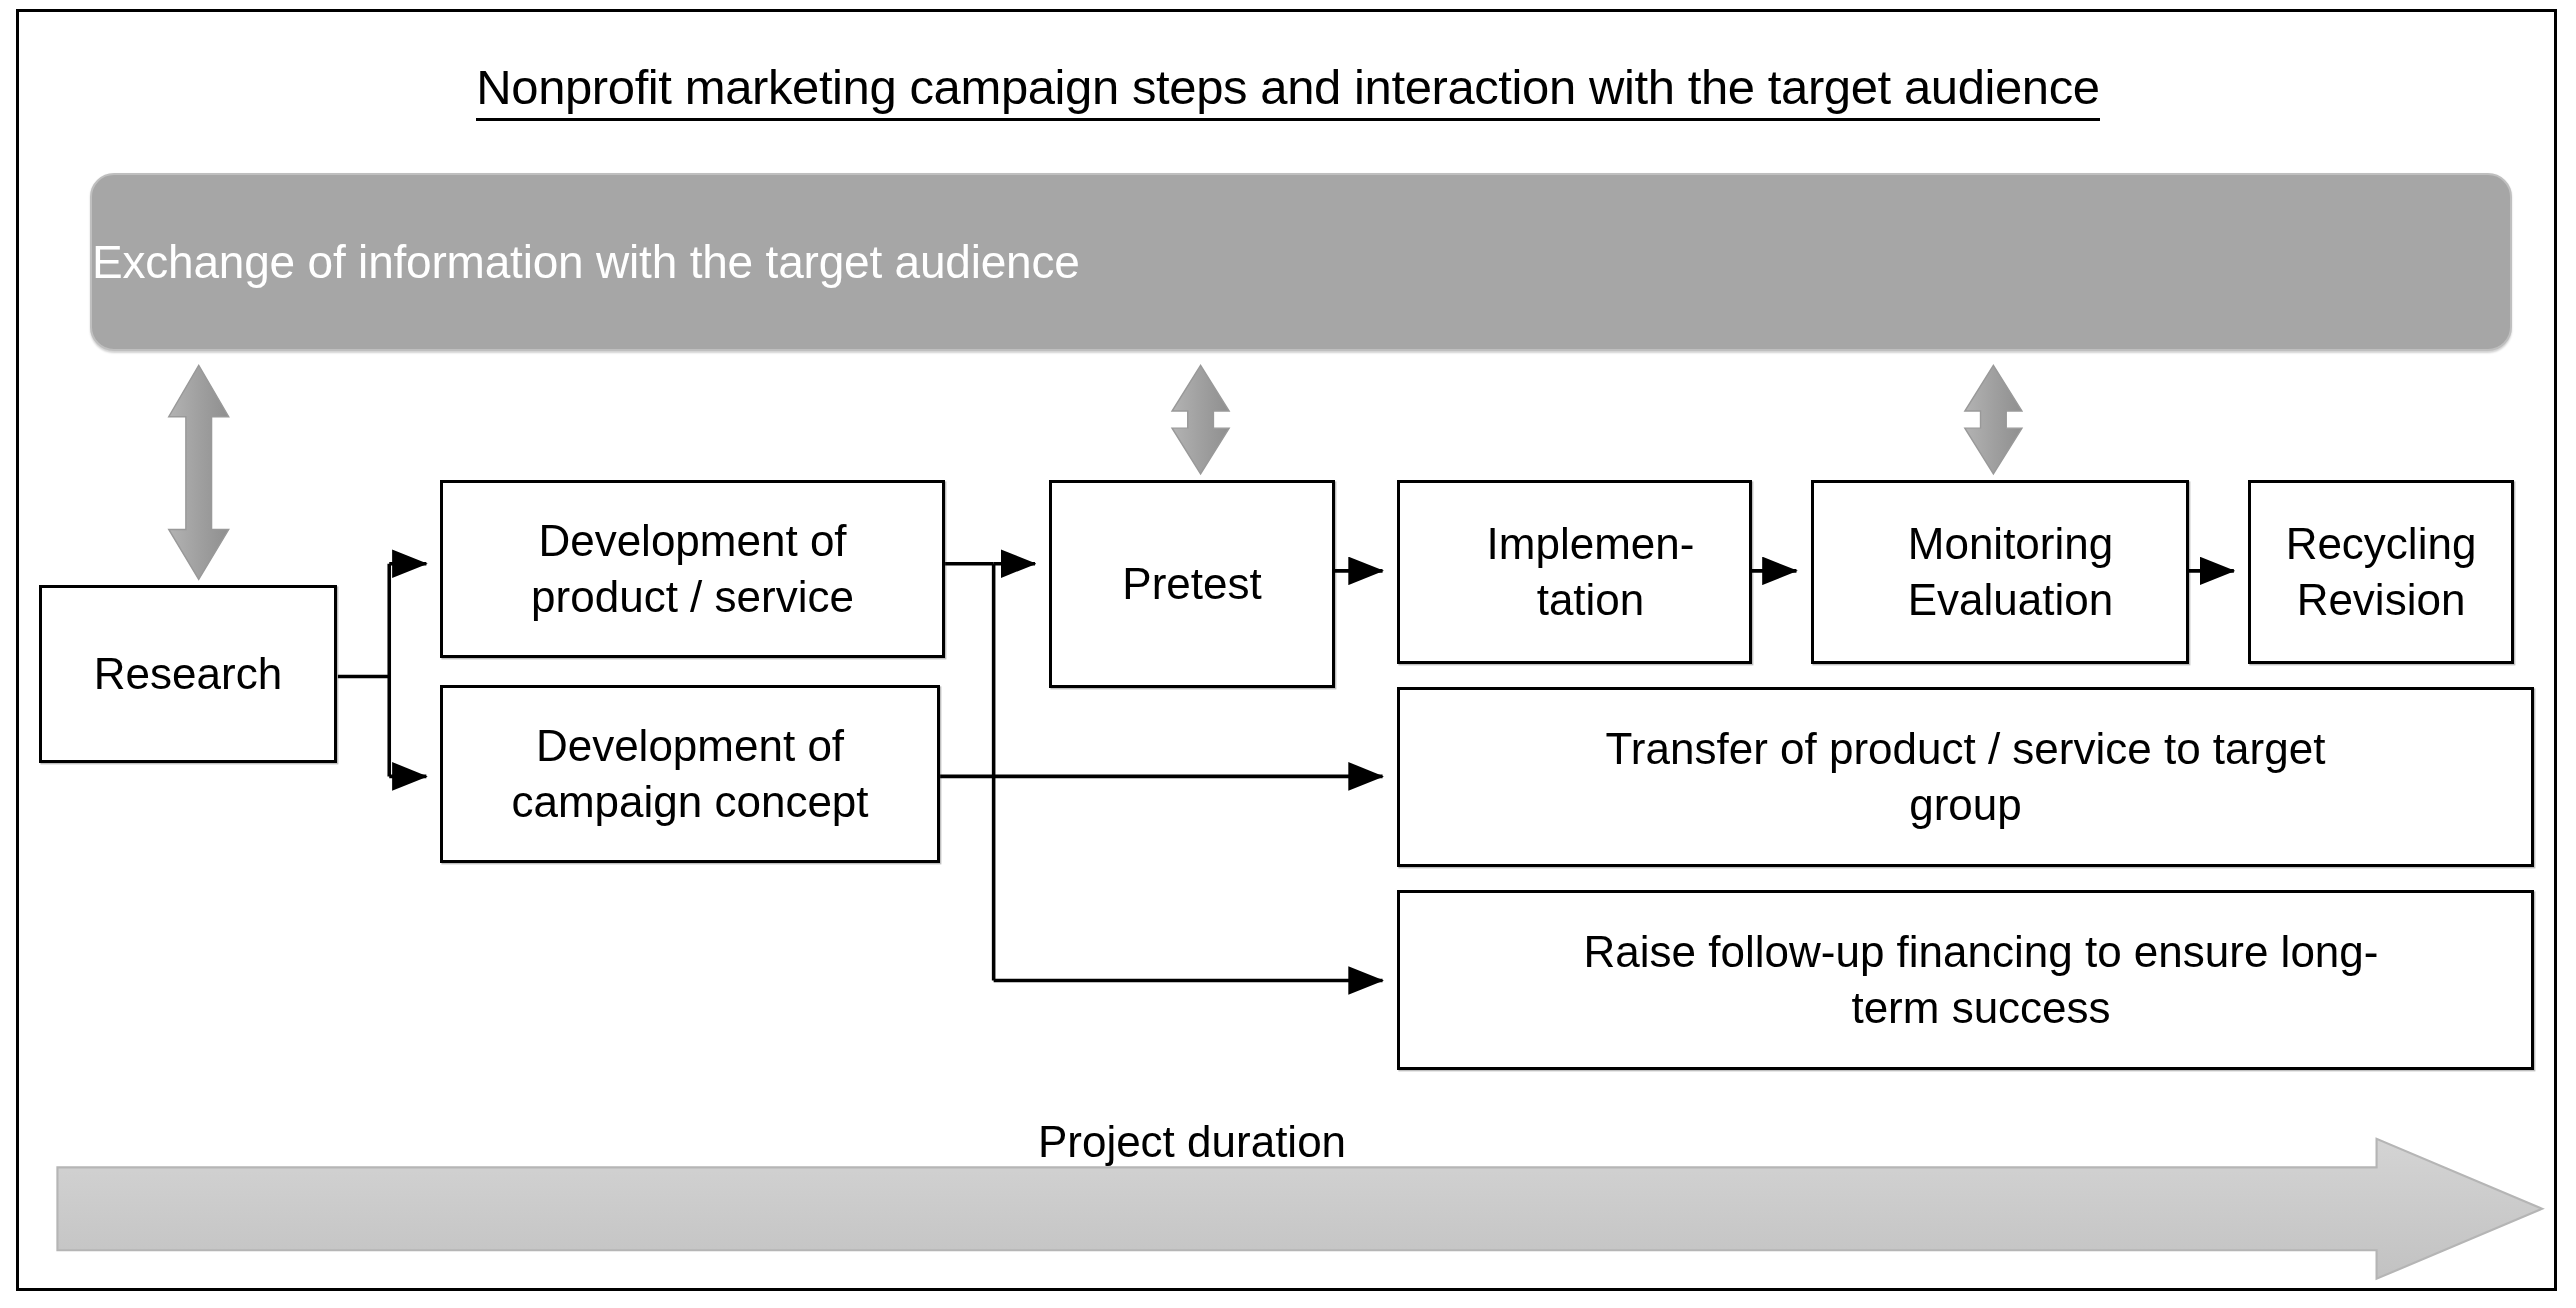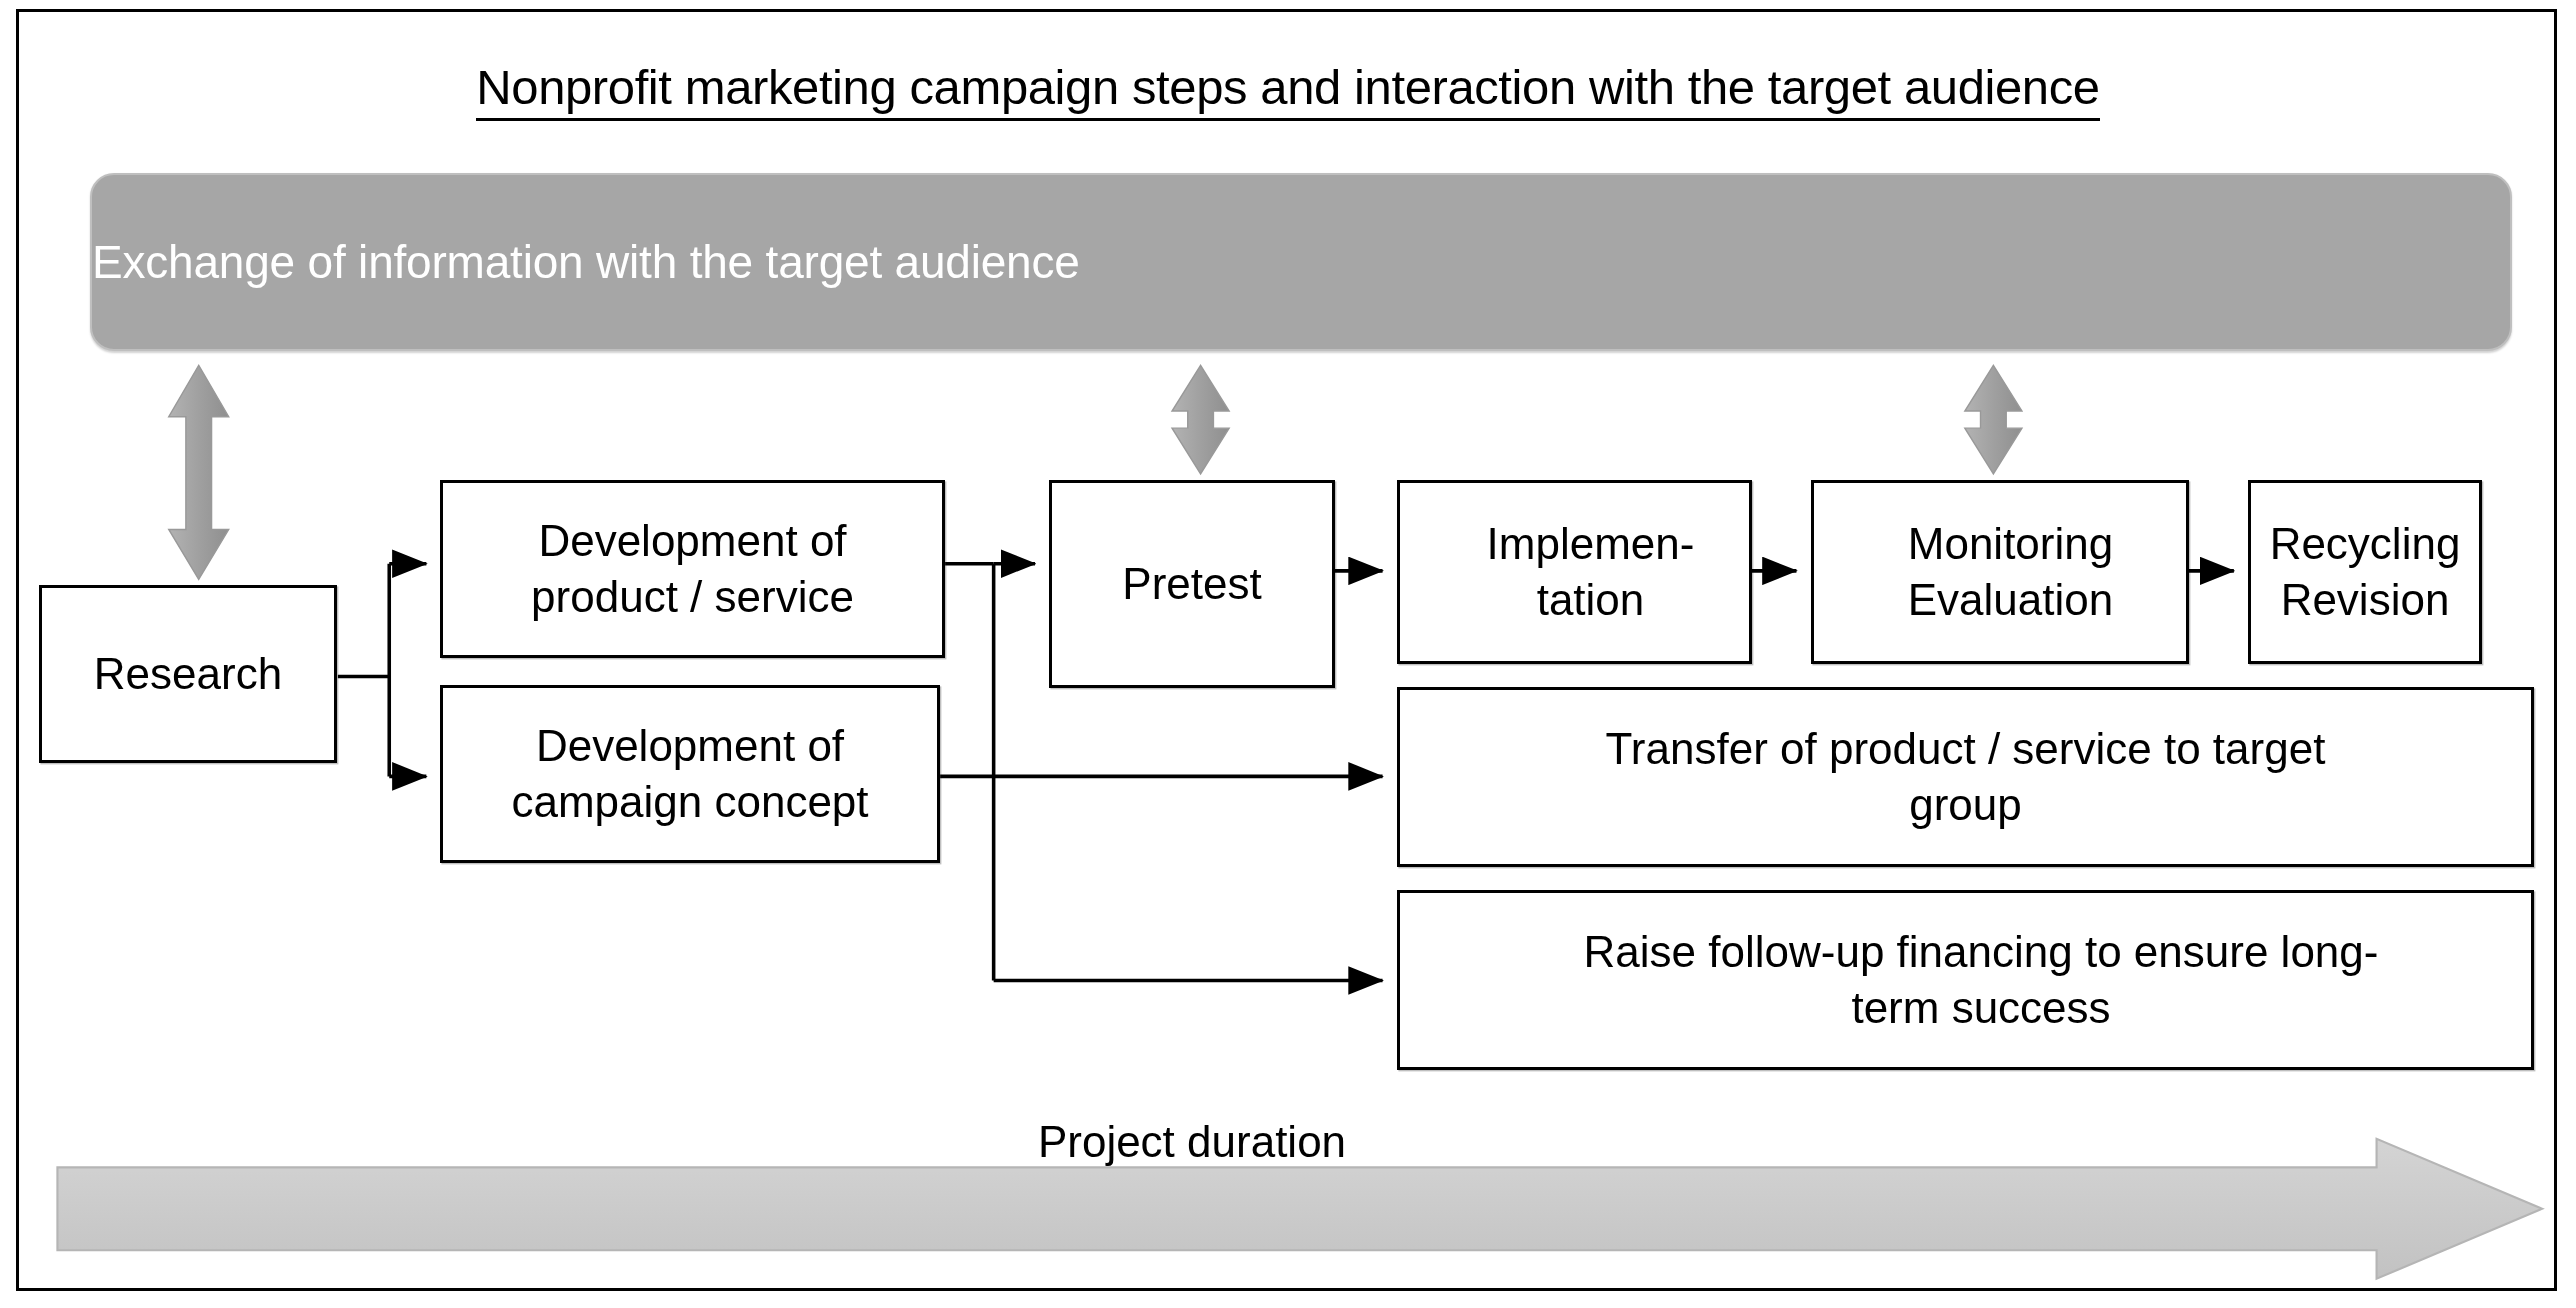"Recycling" #box-recycling { width: 234px -> 266px }
